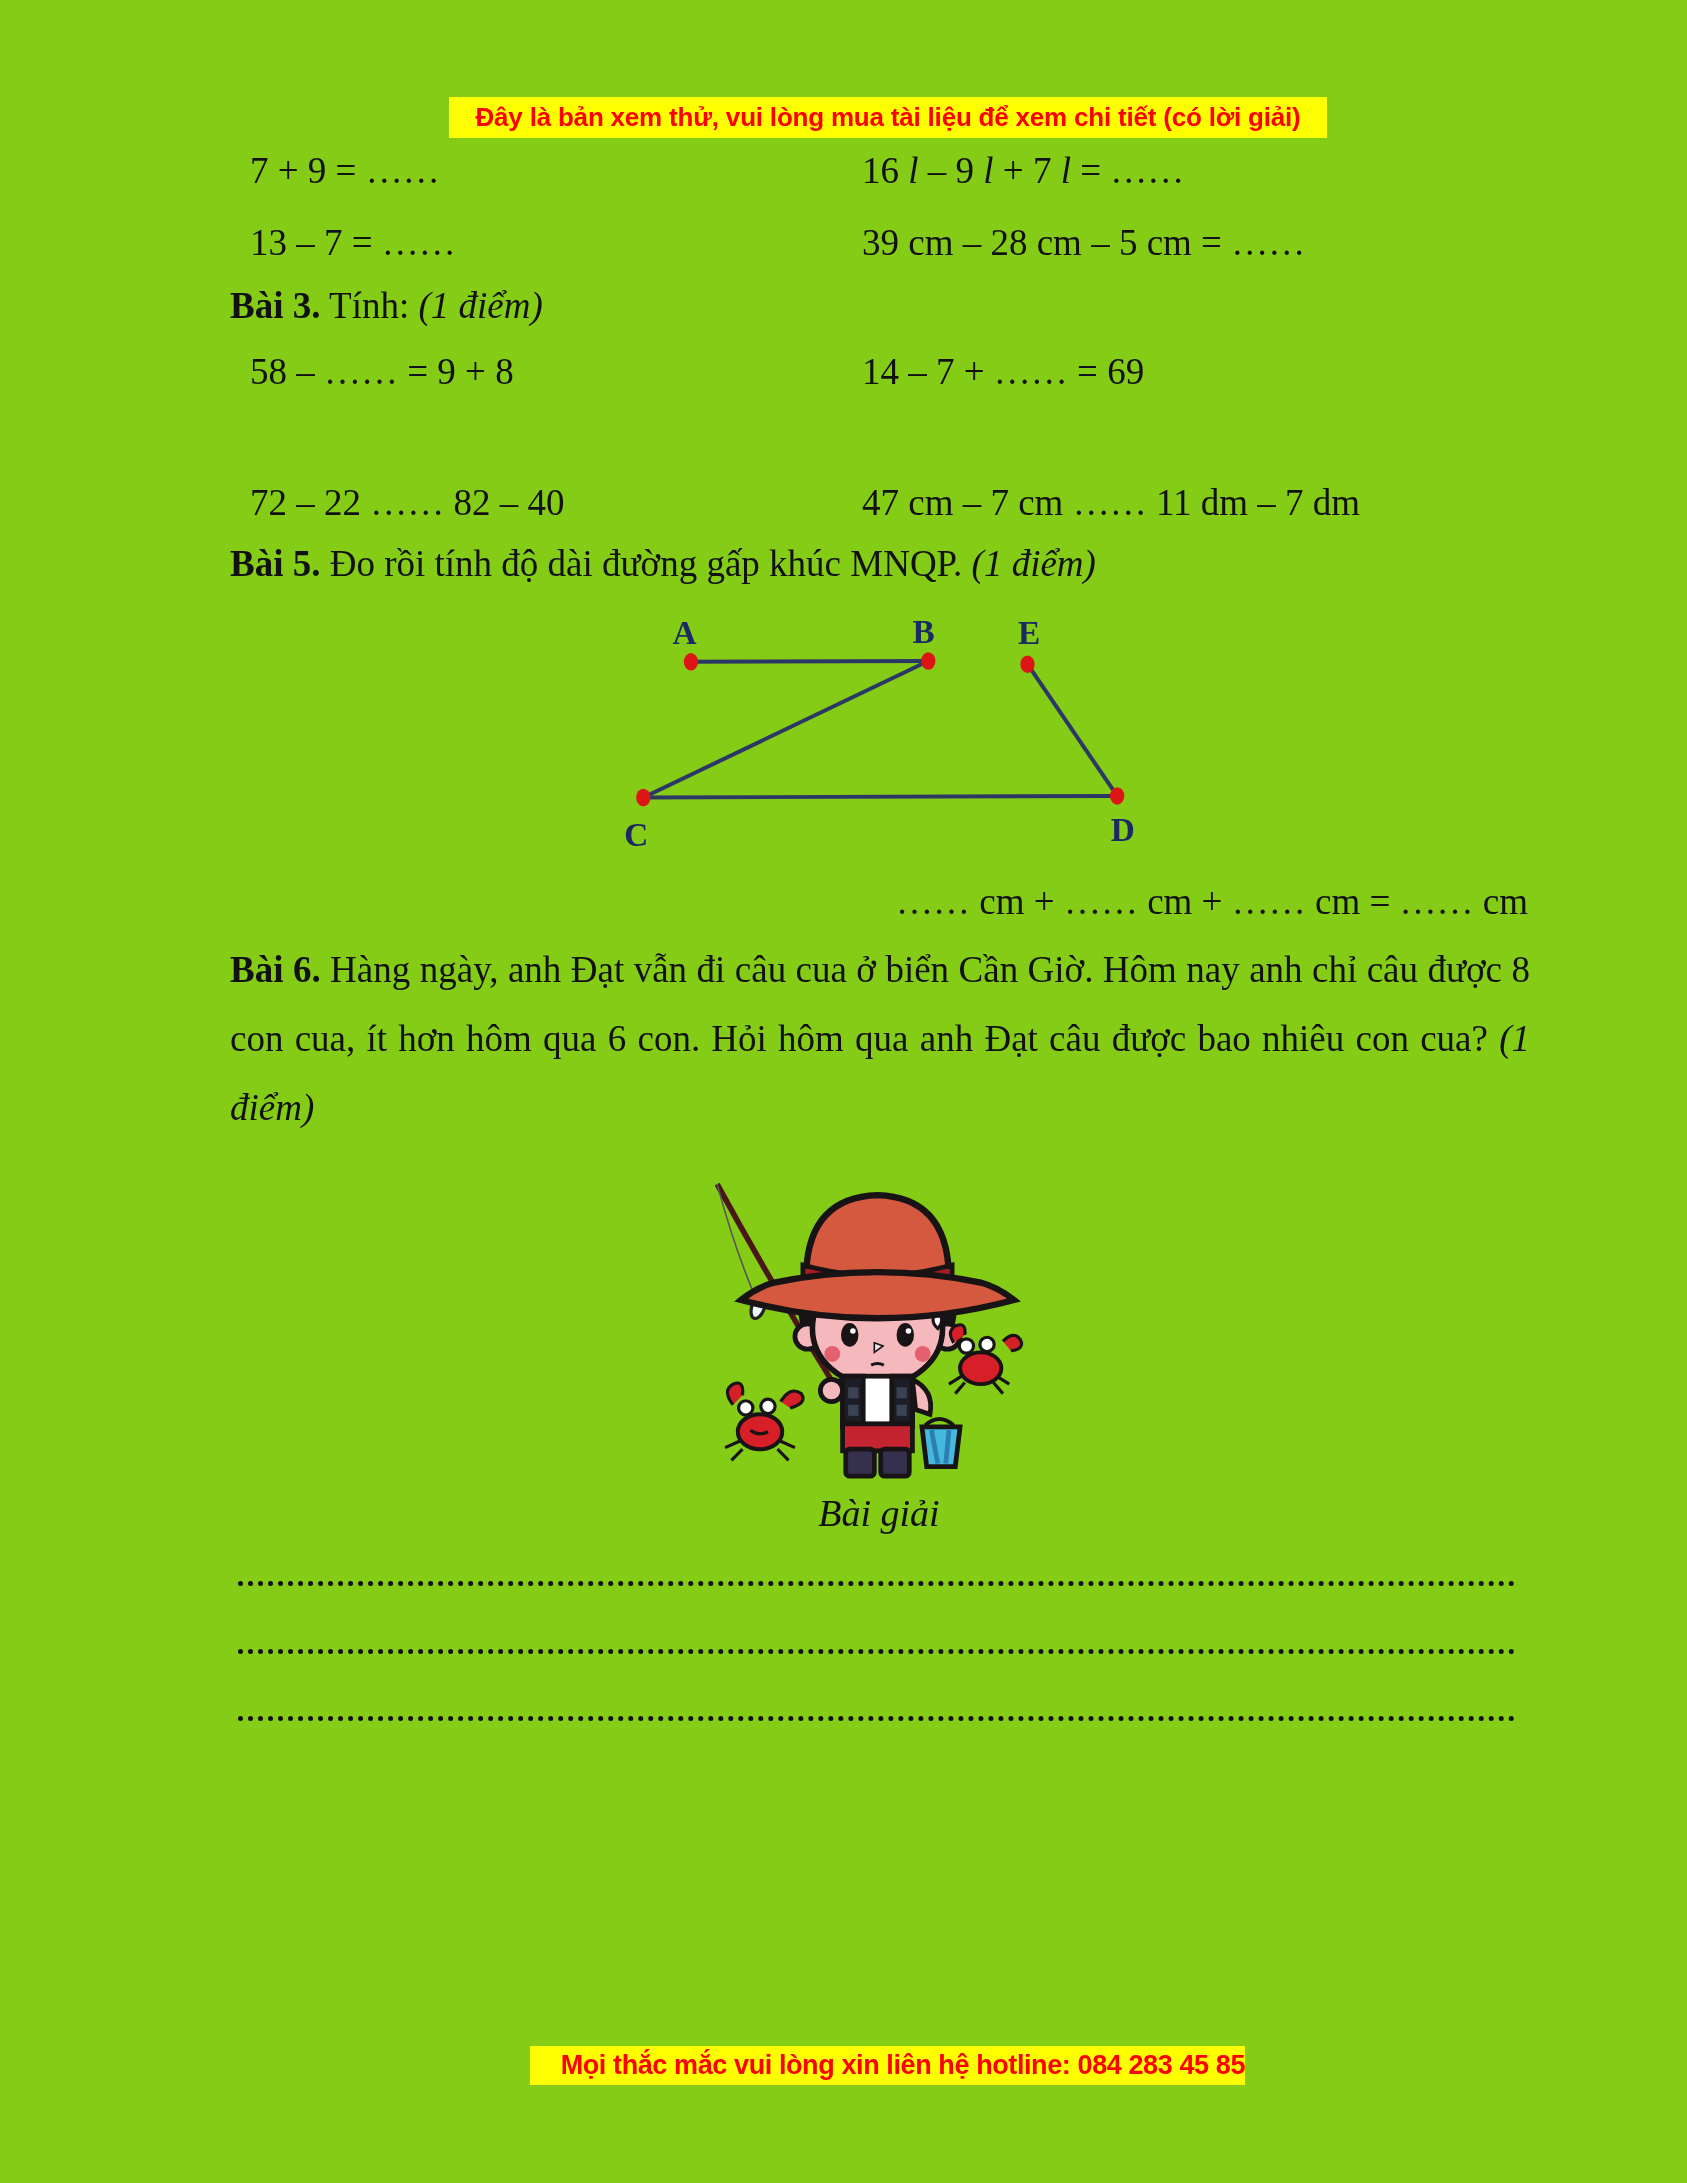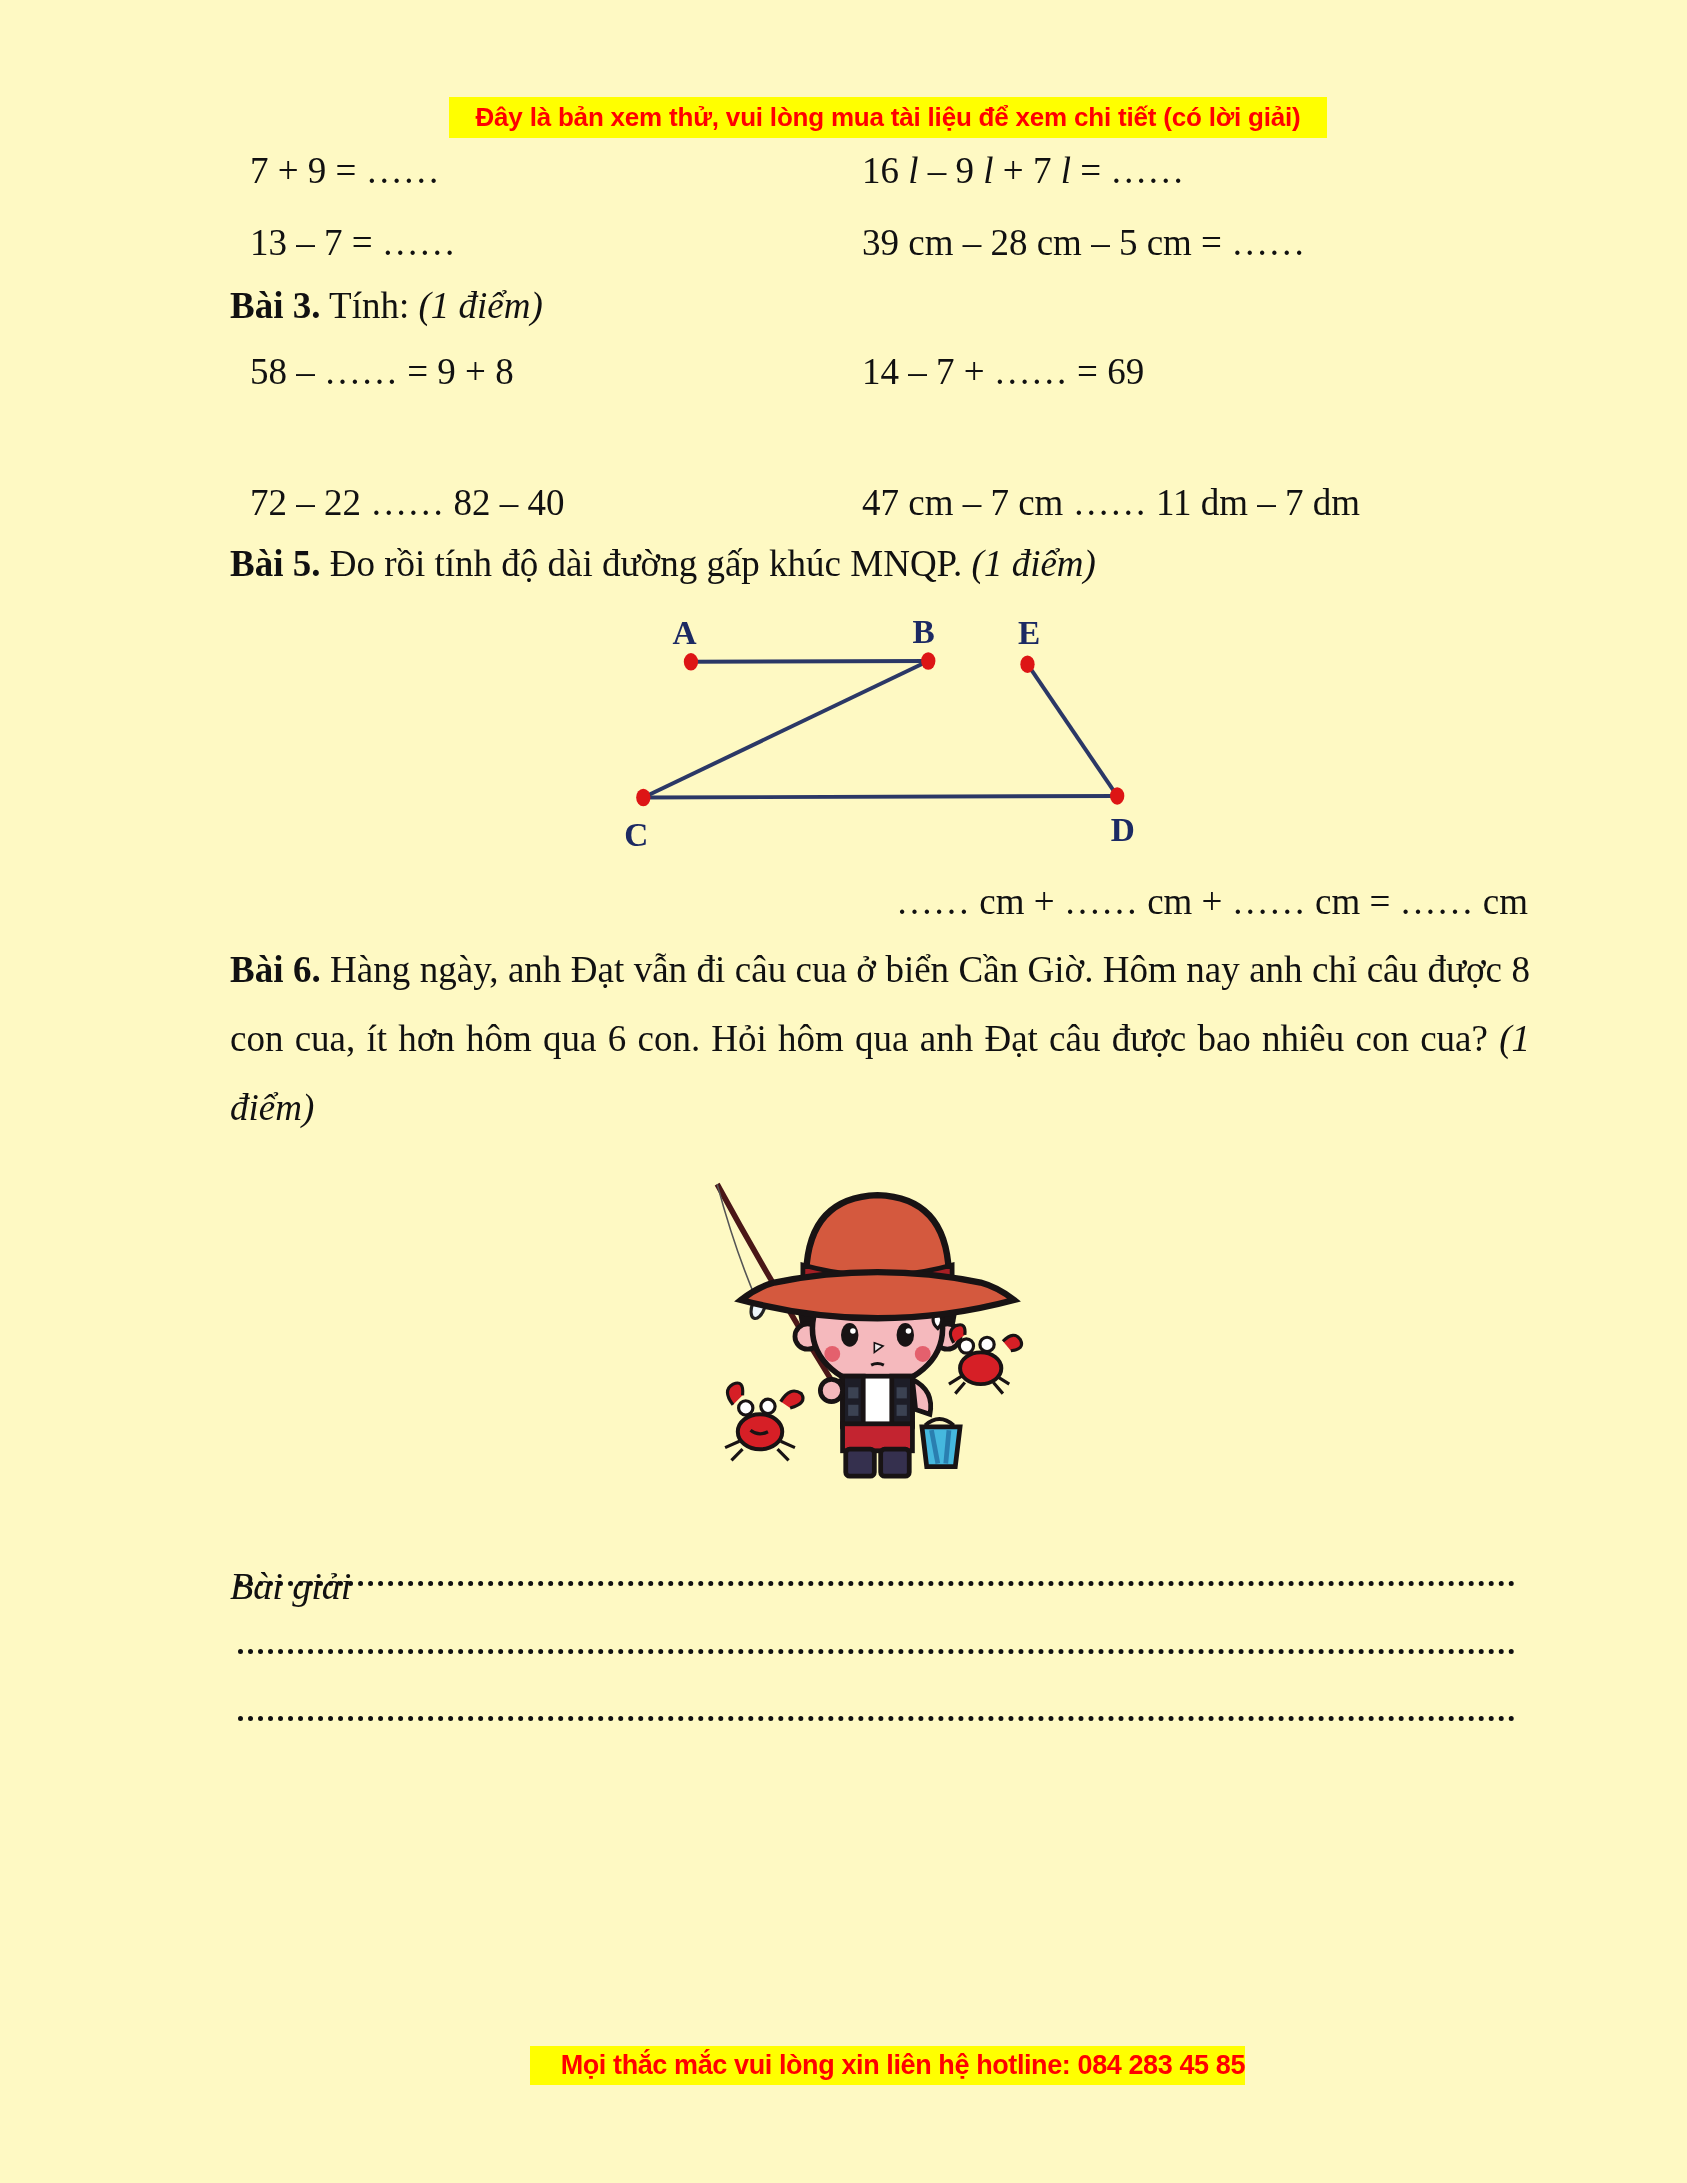"Đây là bản xem thử," .page { background: #fef9c3 -> #84cc16 }
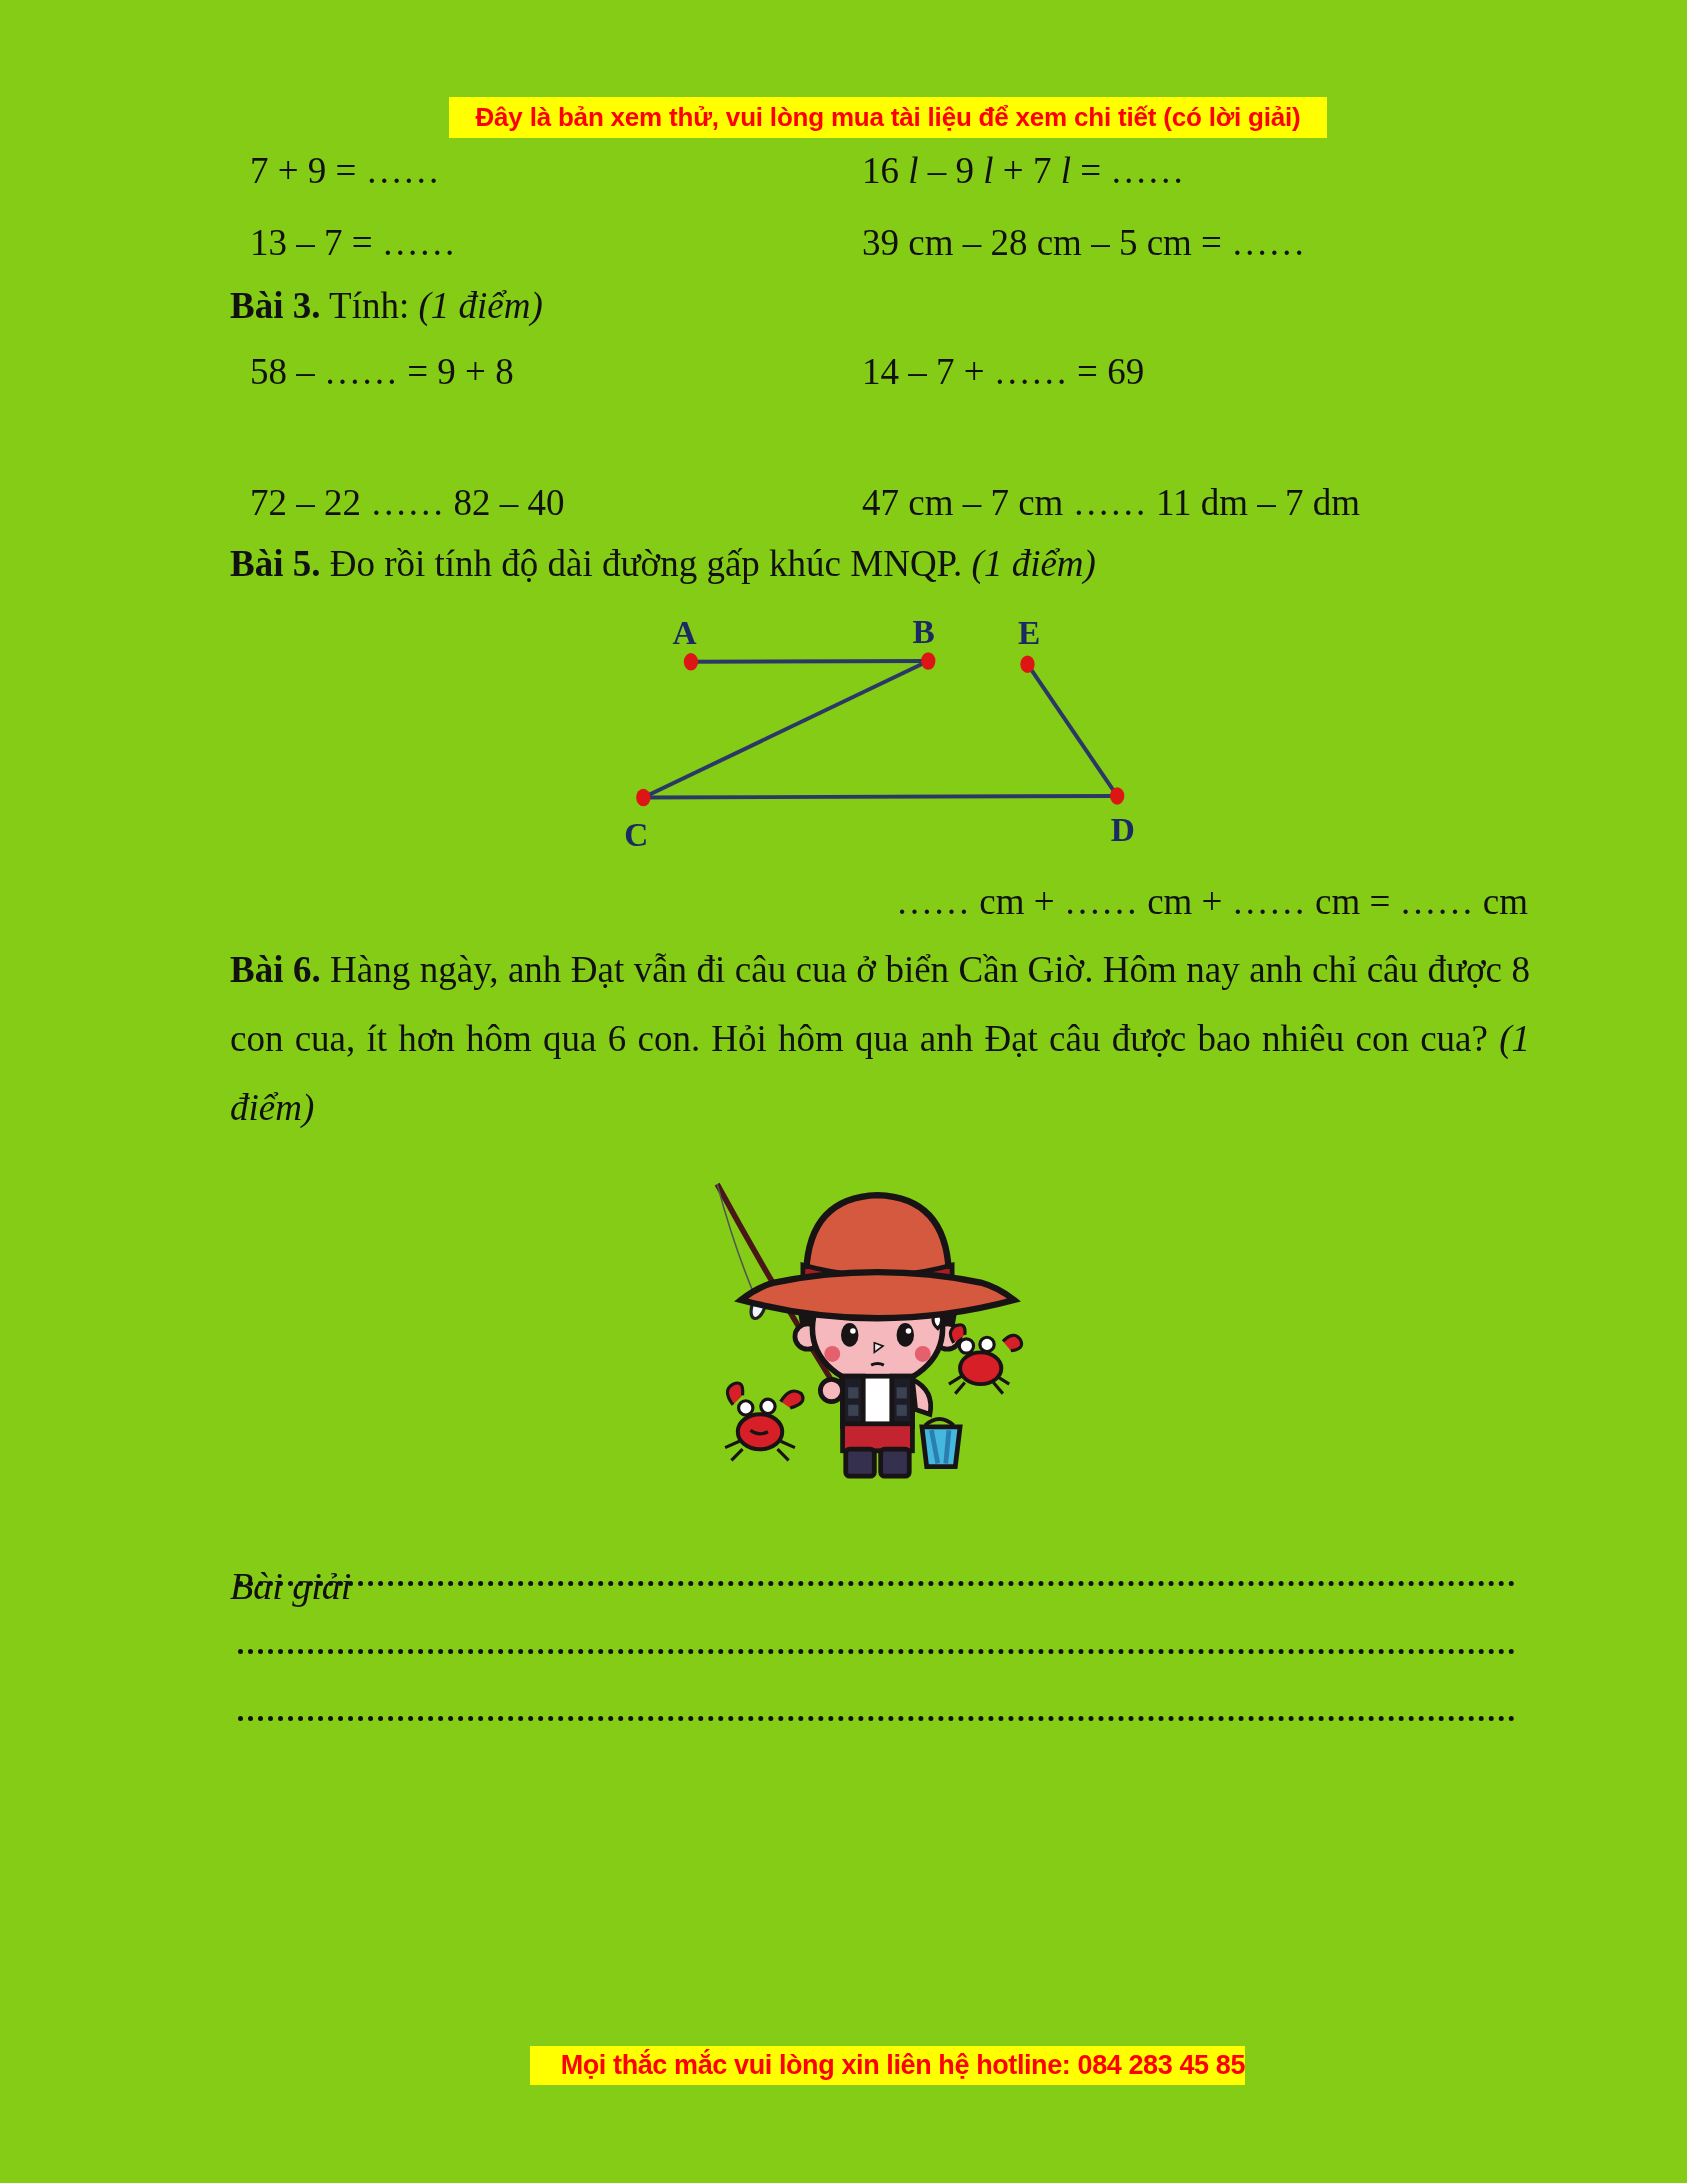"Bài giải" .solution-title { text-align: left -> center; top: 1564px -> 1491px }
